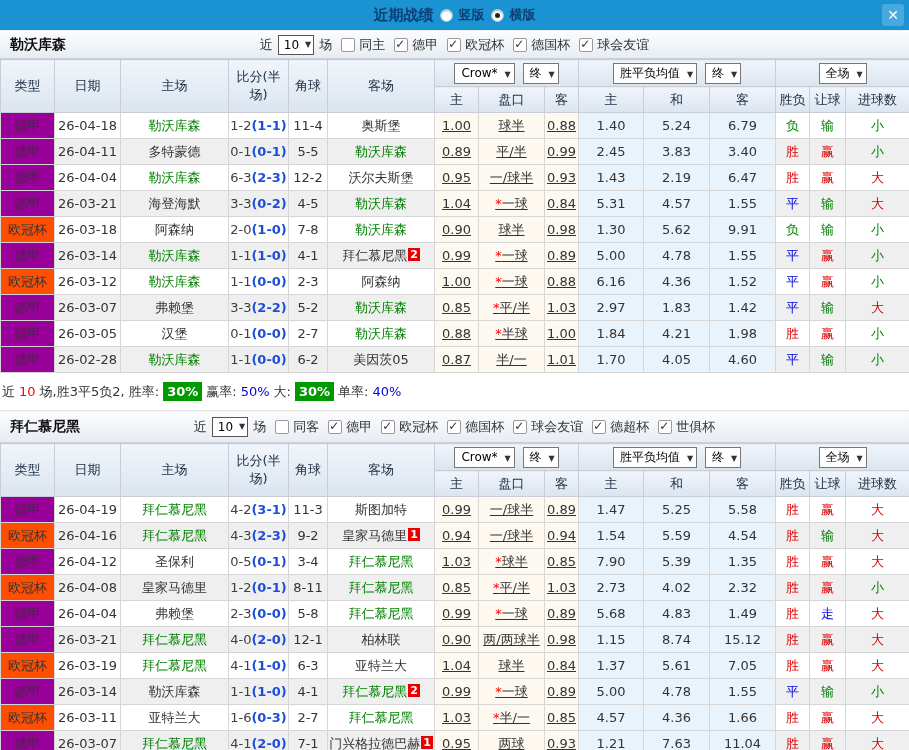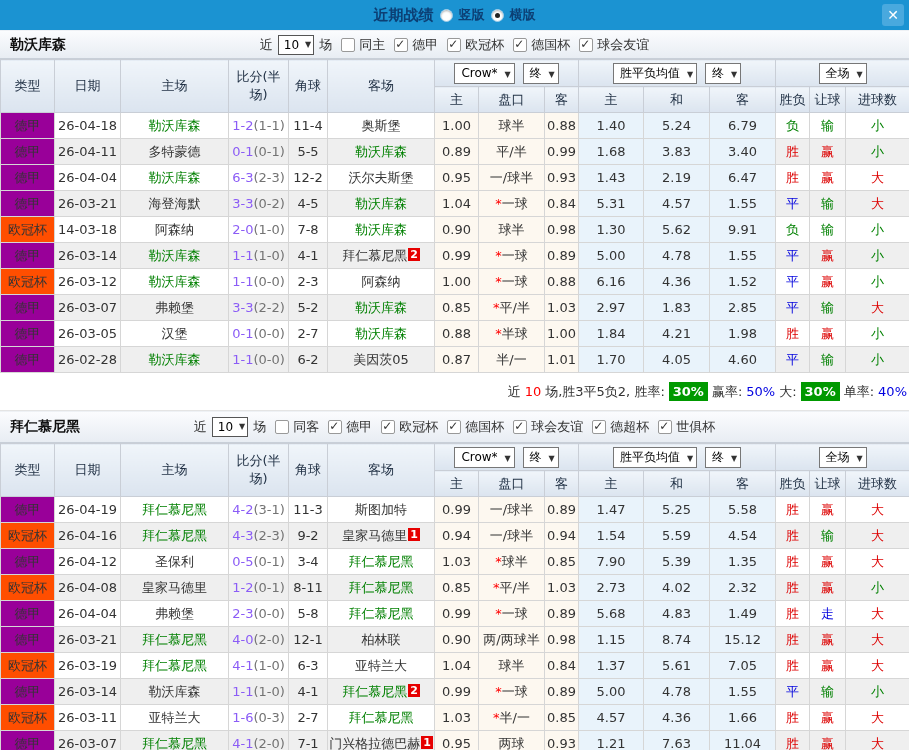"1-2" .ft { color: #8b5cf6 -> #404040 }
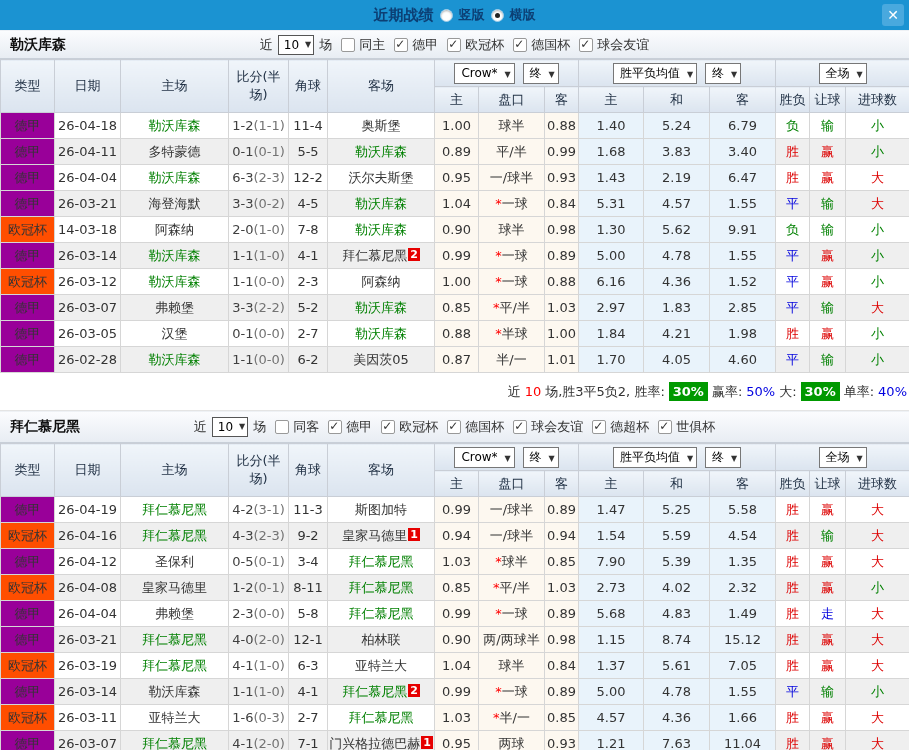"(1-1)" .ht { color: #737373 -> #1d4ed8; font-weight: none -> bold }
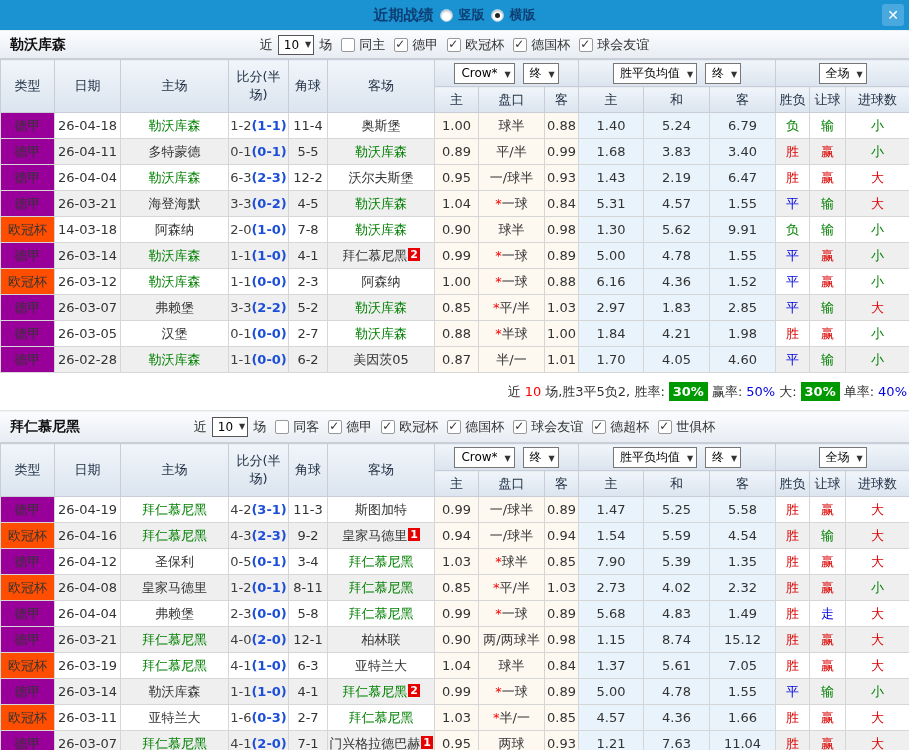"1.00" td.odd-col { text-decoration: none -> underline }
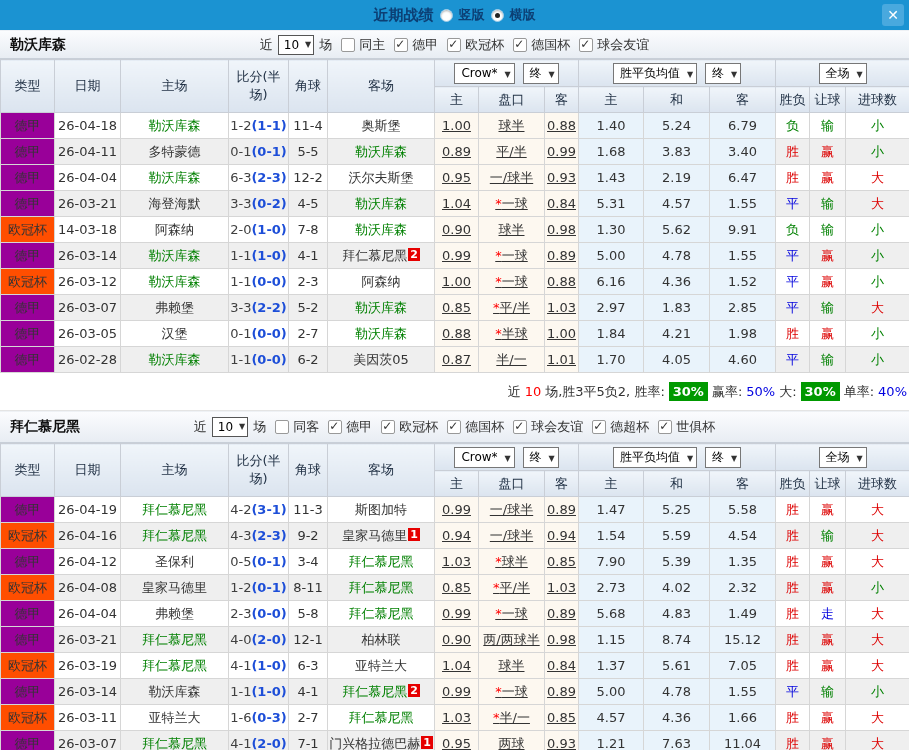"1.68" td.mean-col { text: 1.68 -> 2.45 }
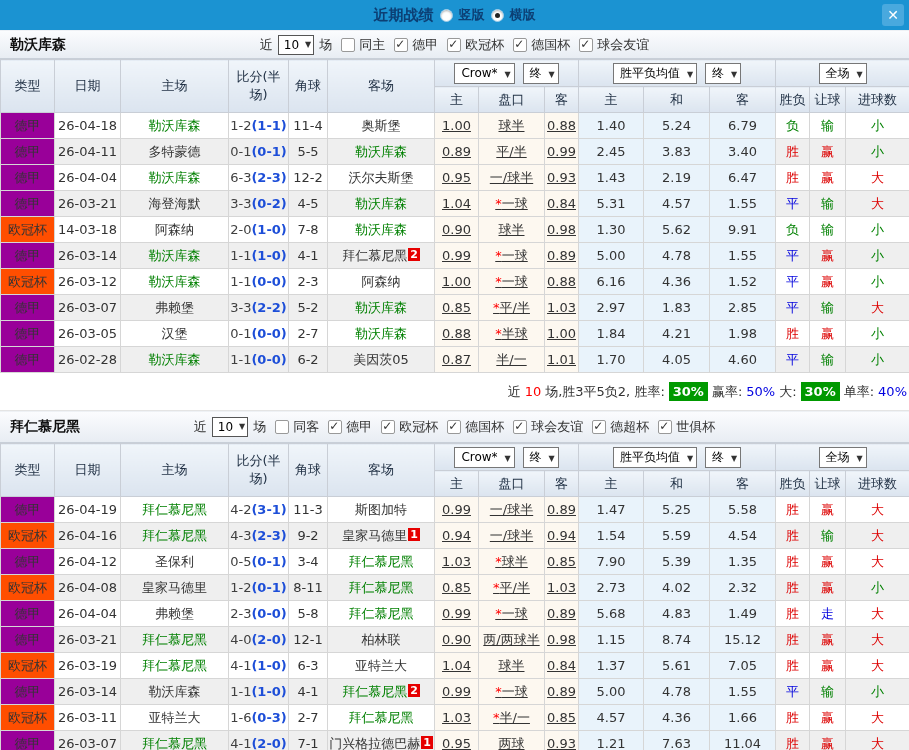"14-03-18" td.date-cell { text: 14-03-18 -> 26-03-18 }
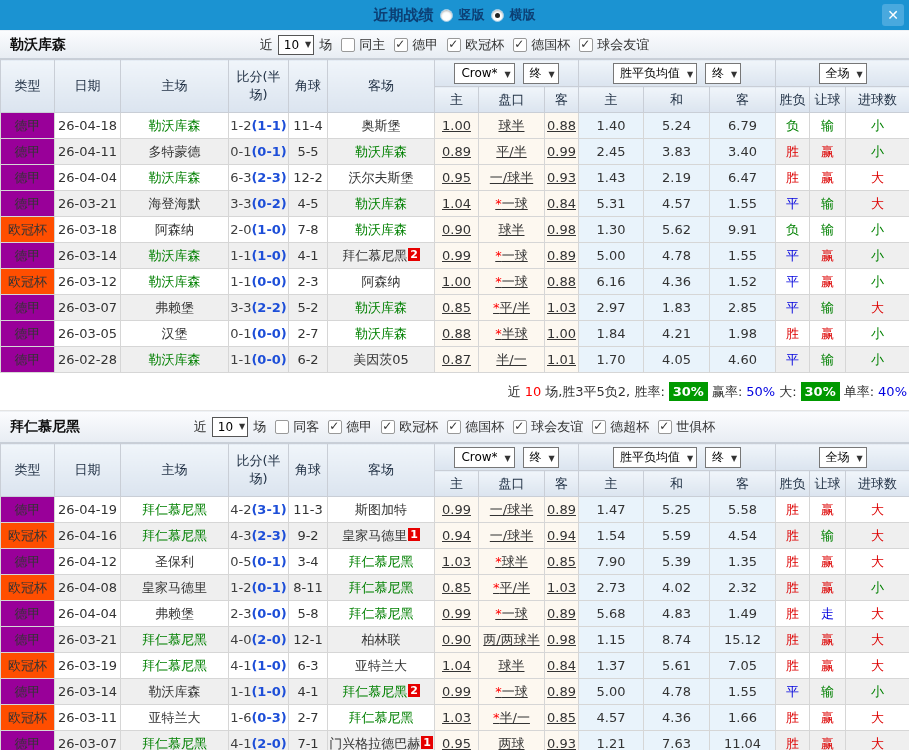"2.85" td.mean-col { text: 2.85 -> 1.42 }
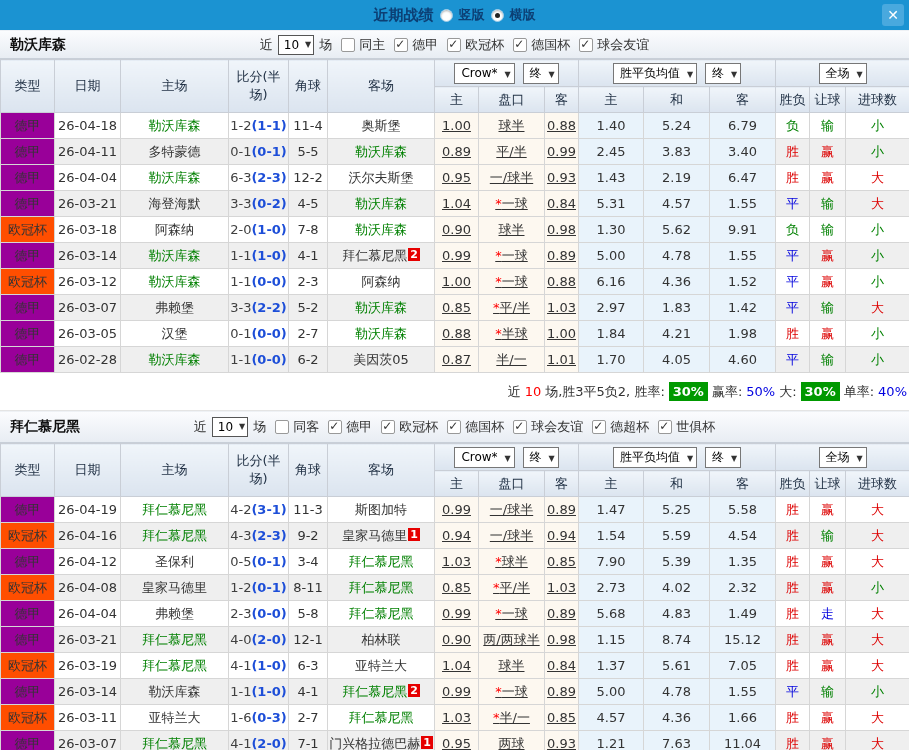"近 10 场,胜3平5负2, 胜率: 30%" .summary { text-align: right -> left }
